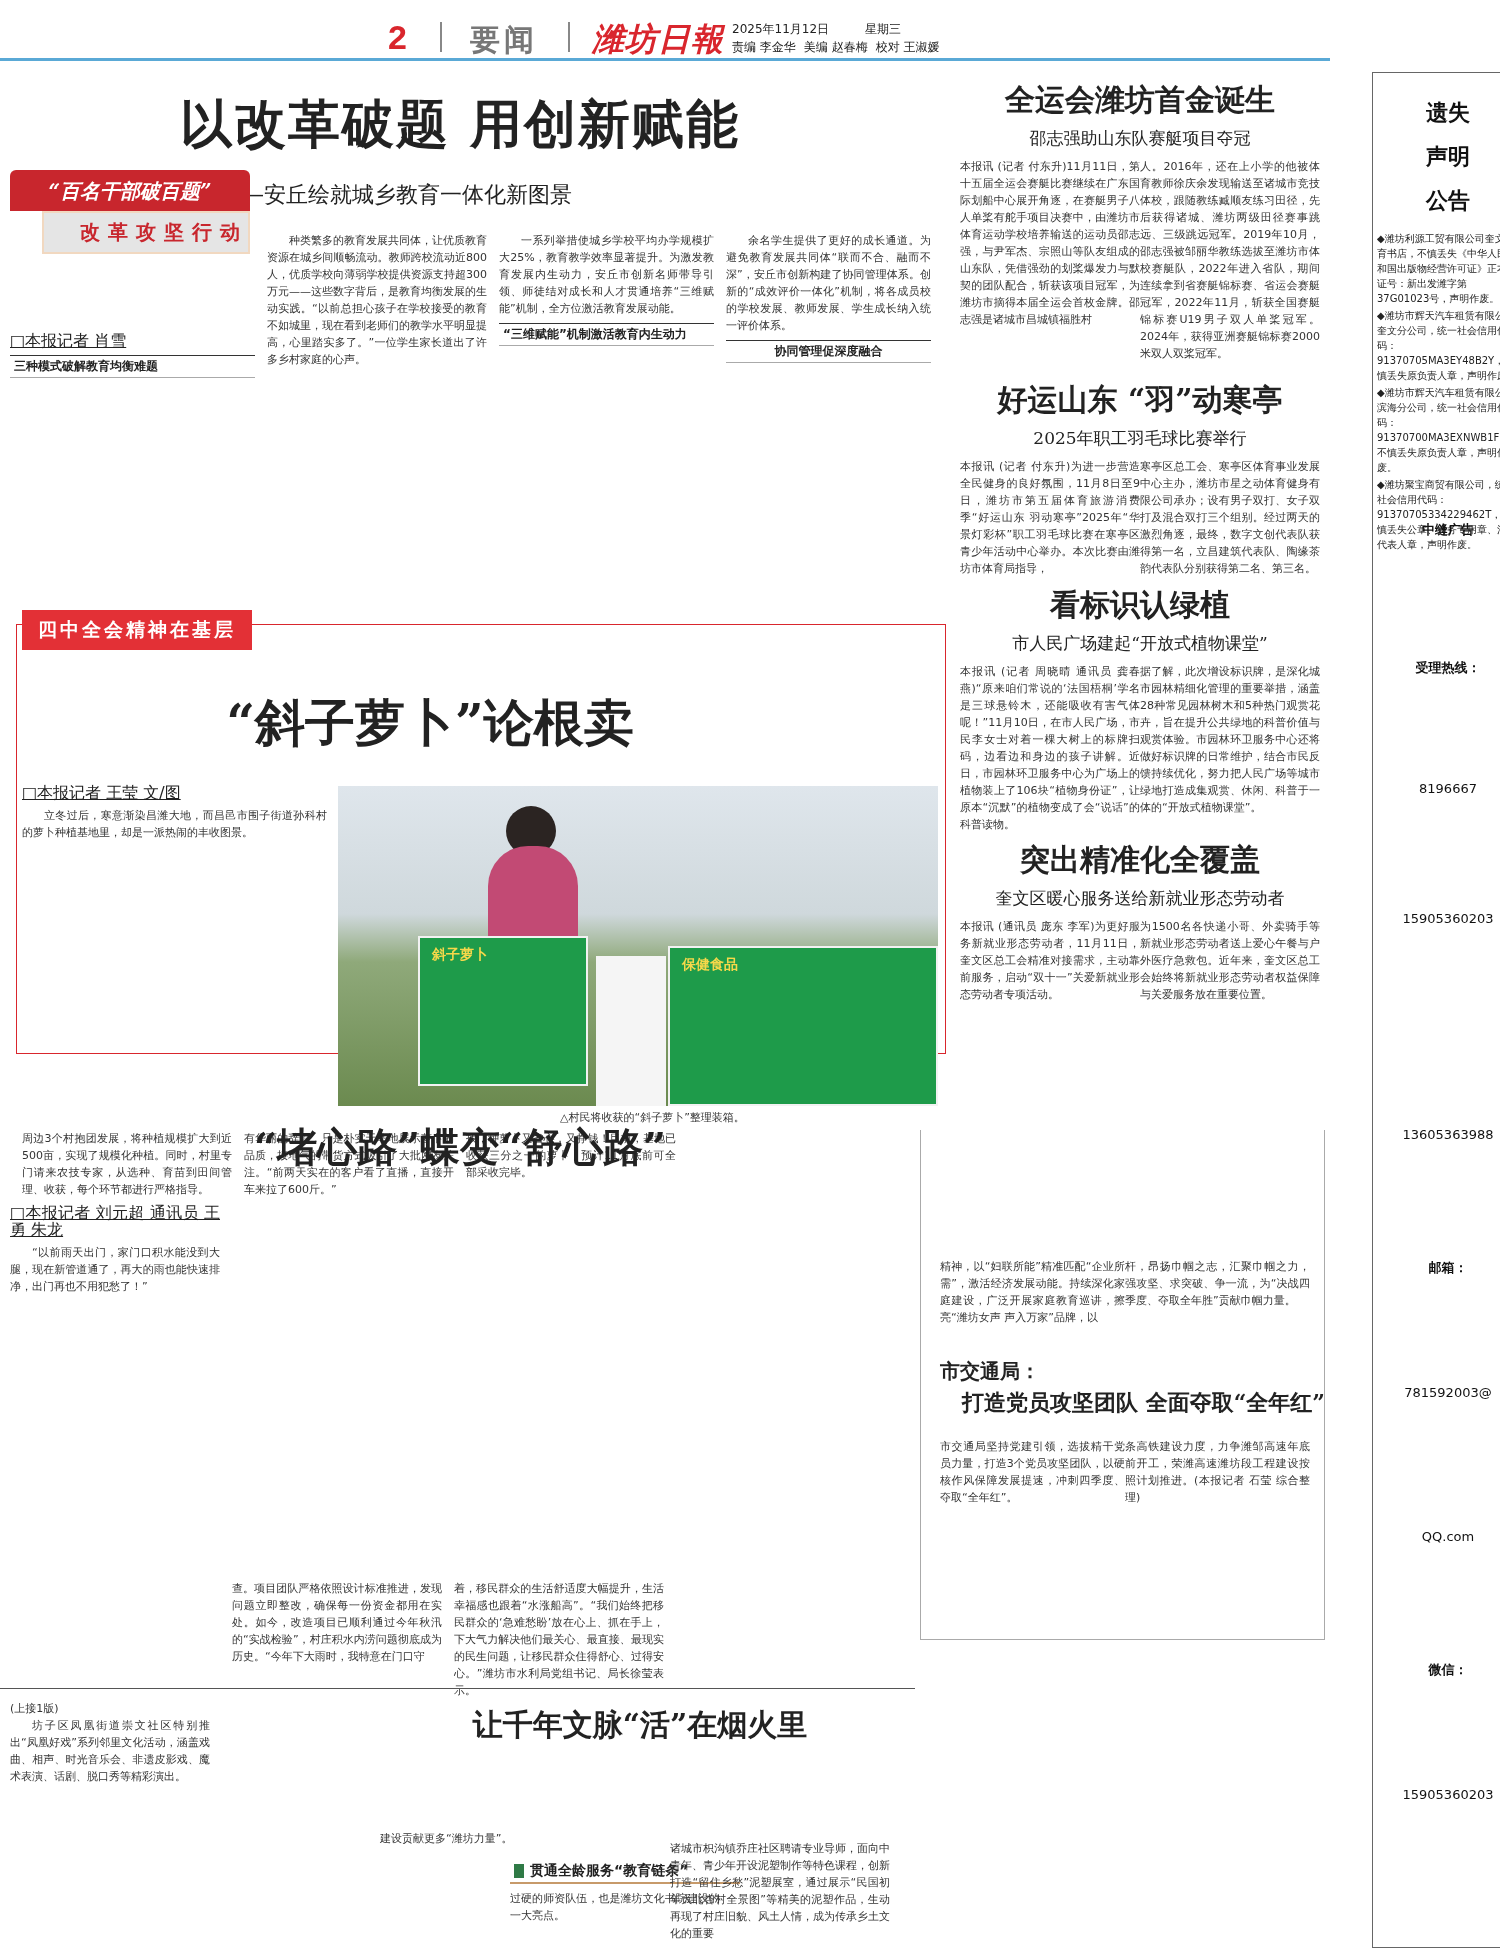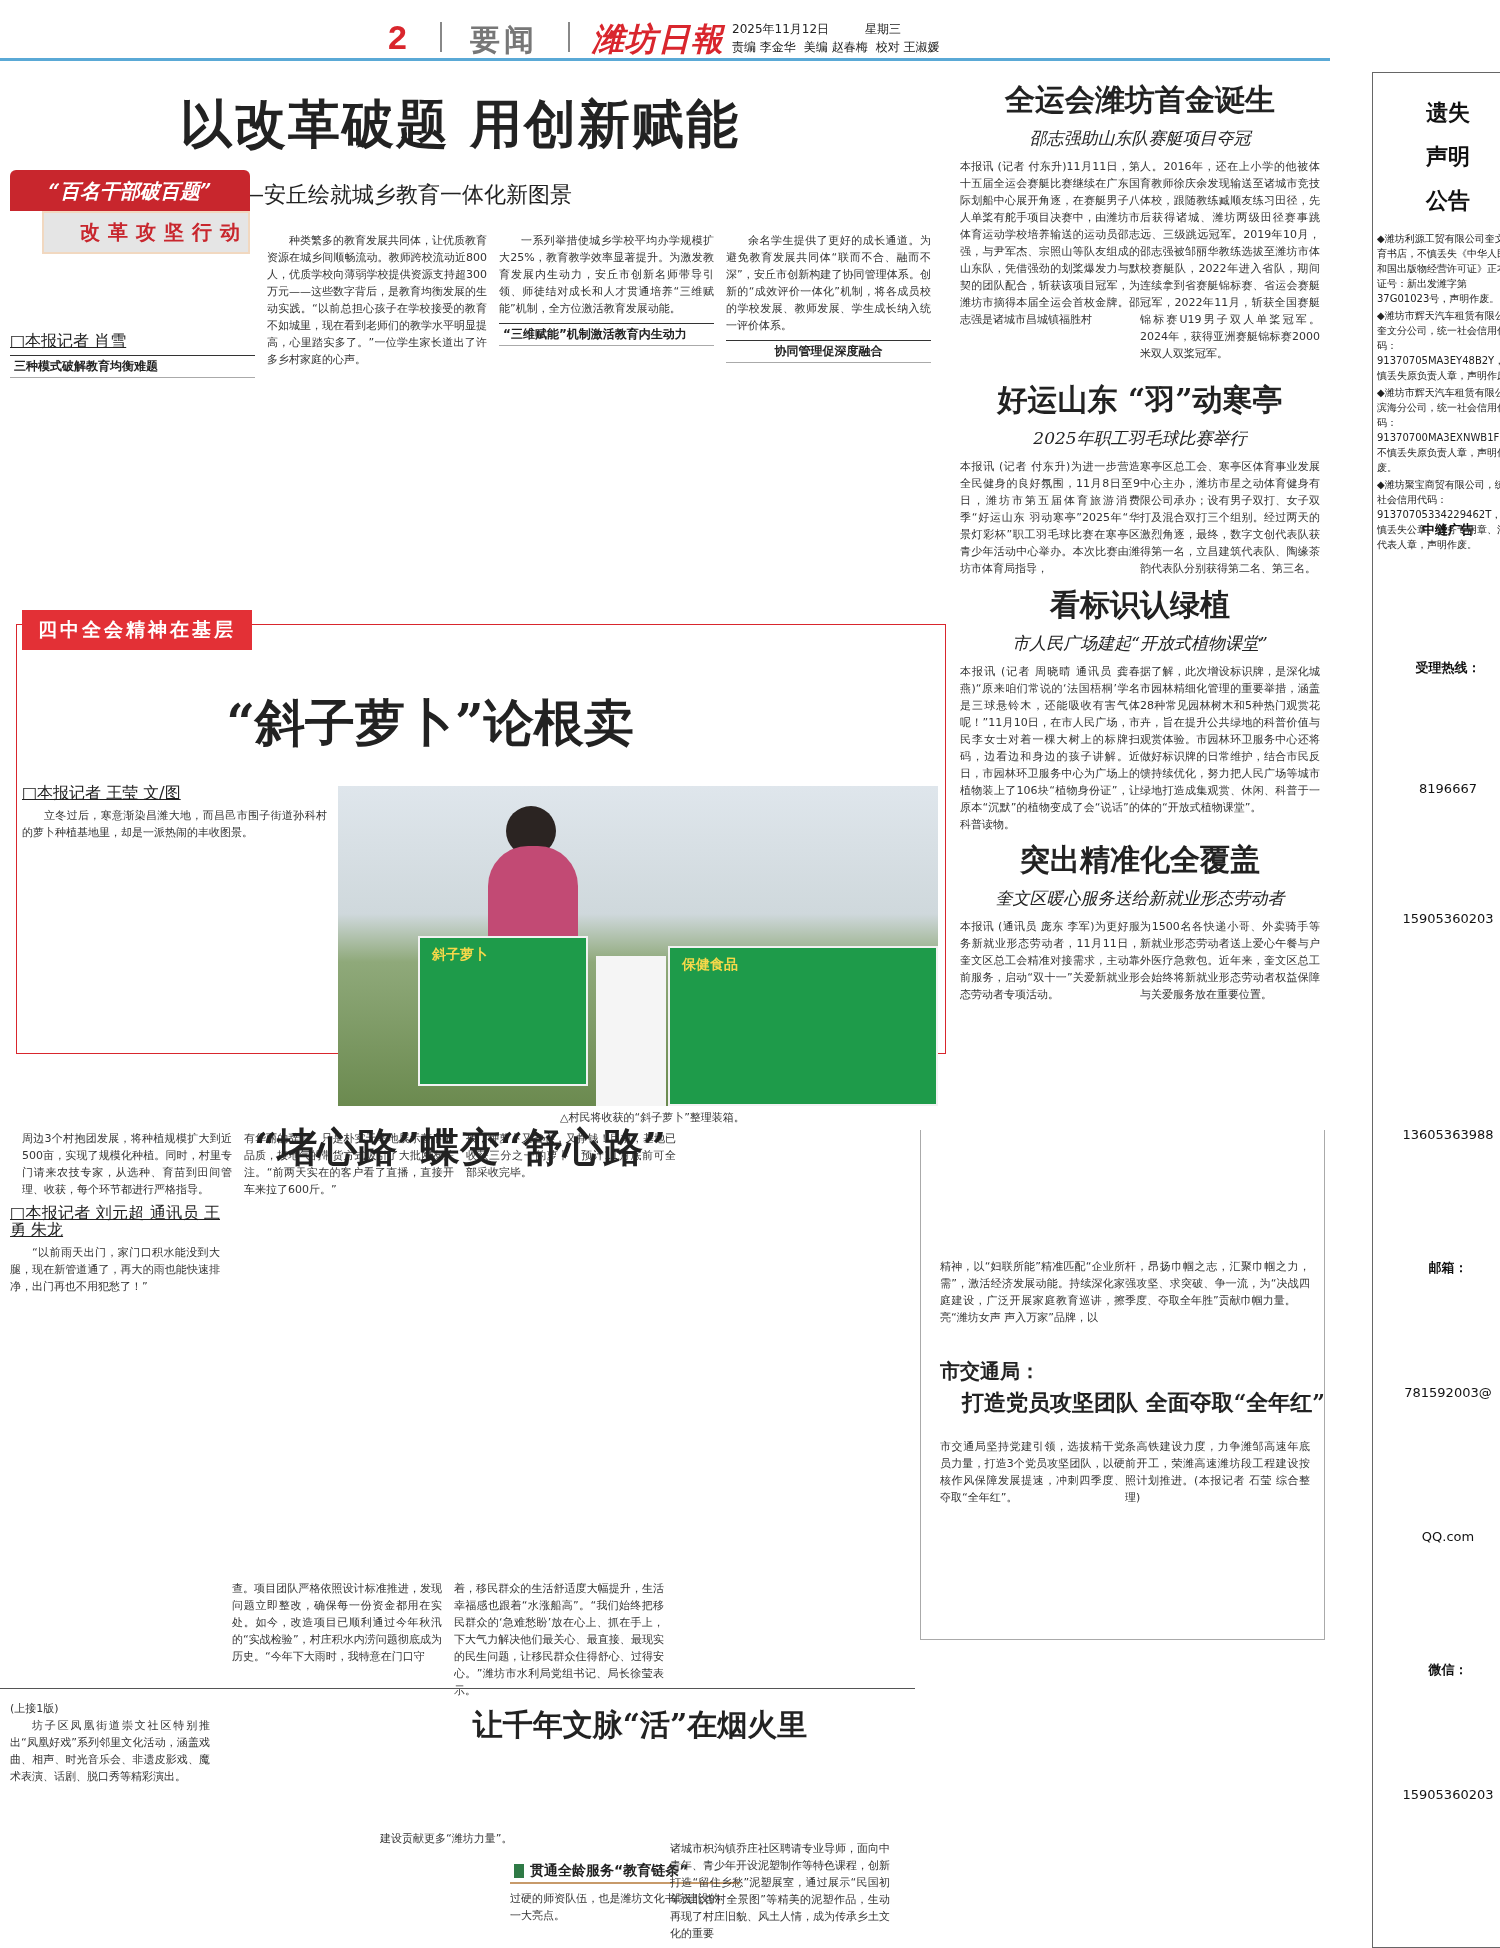"邵志强助山东队赛艇项目夺冠" .right-story .subhead { font-style: italic -> none }
